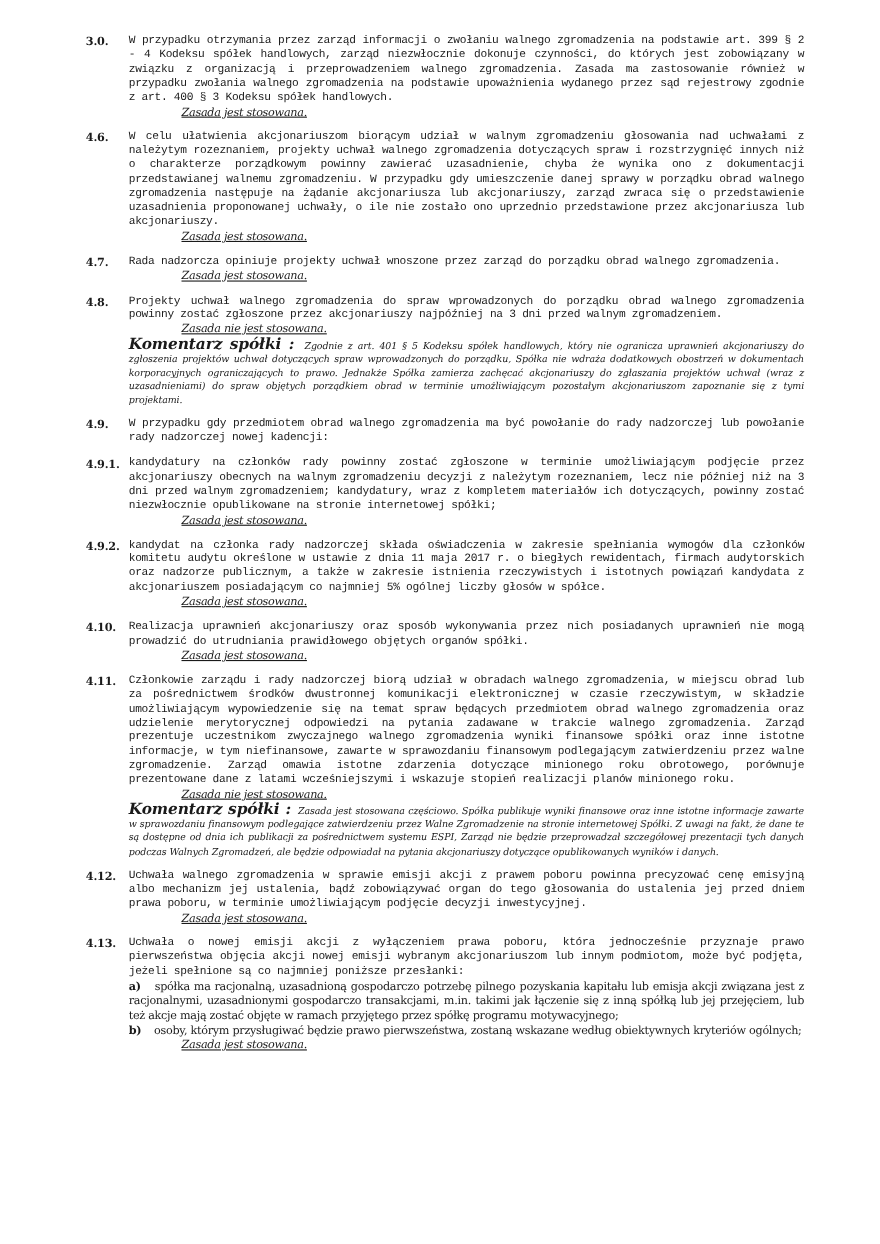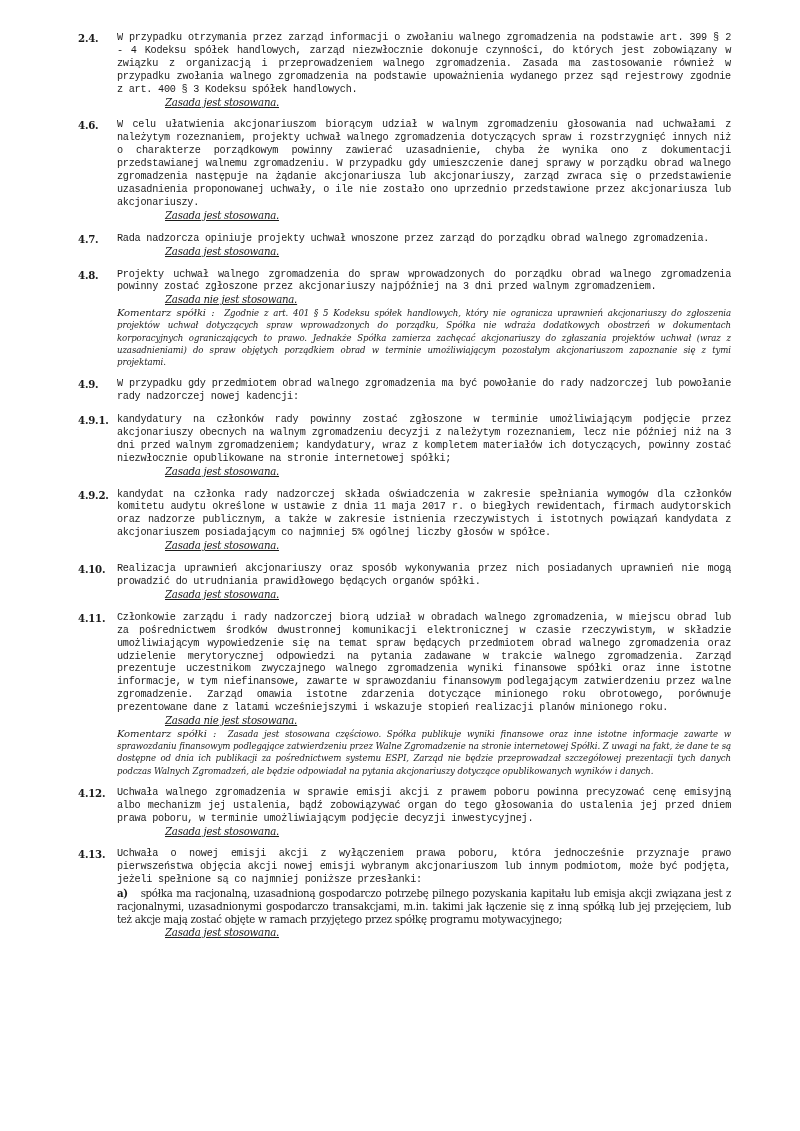"2.4." div.num { text: 2.4 -> 3.0 }
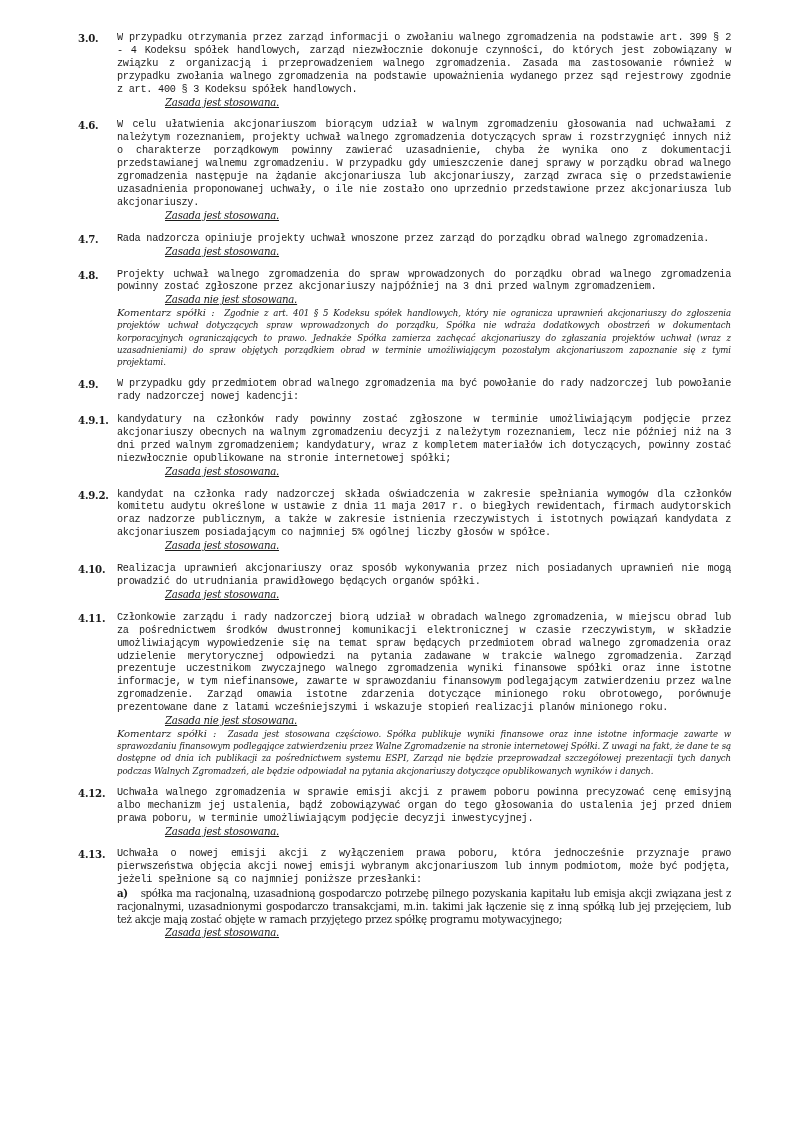"Komentarz spółki :" .comment .clabel { font-size: 10px -> 14px; font-weight: normal -> bold }
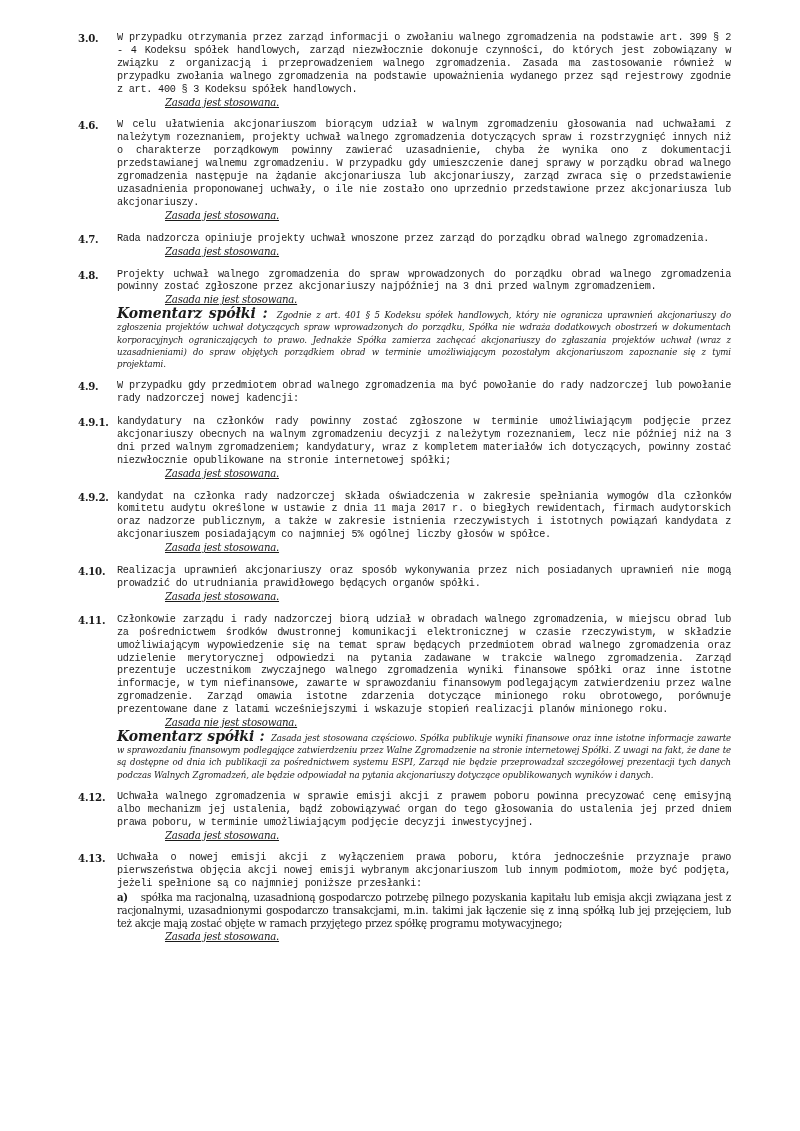"Realizacja uprawnień akcjonariuszy oraz" p.p { text: będących -> objętych }
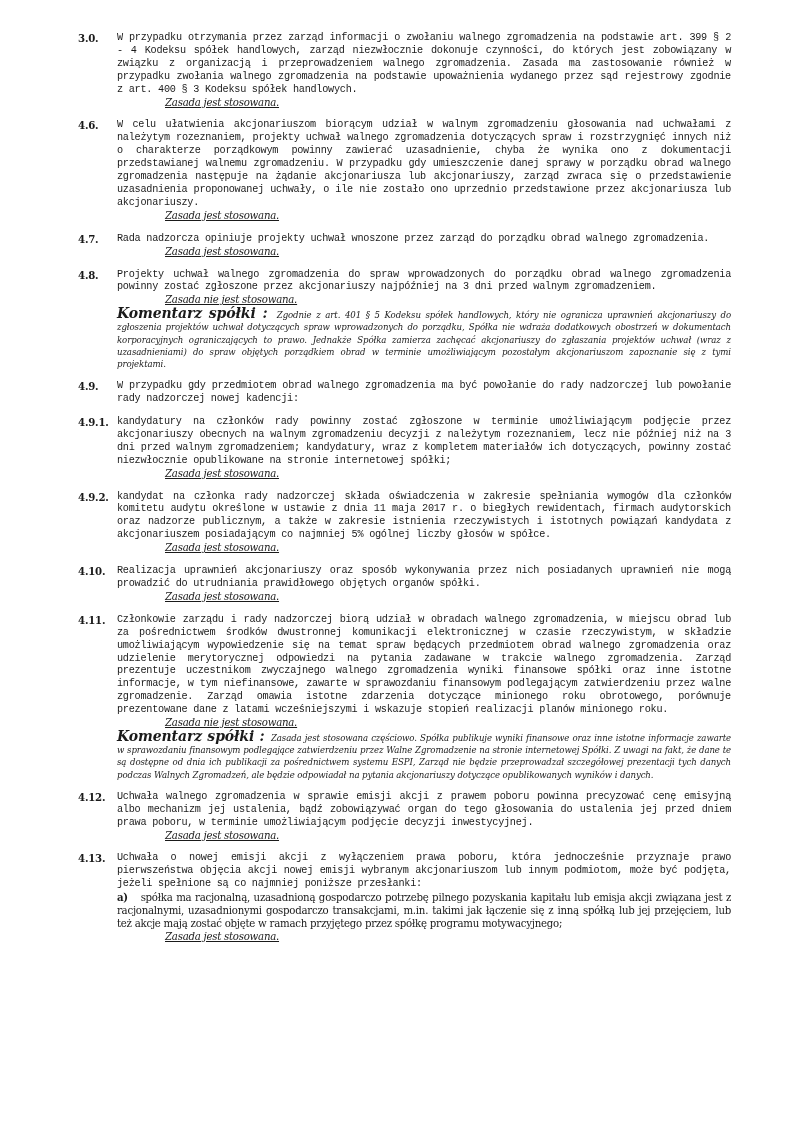"b) osoby, którym przysługiwać będzie" p.sub { html: none -> <p> <b>b)</b> <span>osoby, którym przysługiwać będzie prawo pierwszeństwa, zostaną wskazane według obiektywnych kryteriów ogólnych;</span> </p> }
